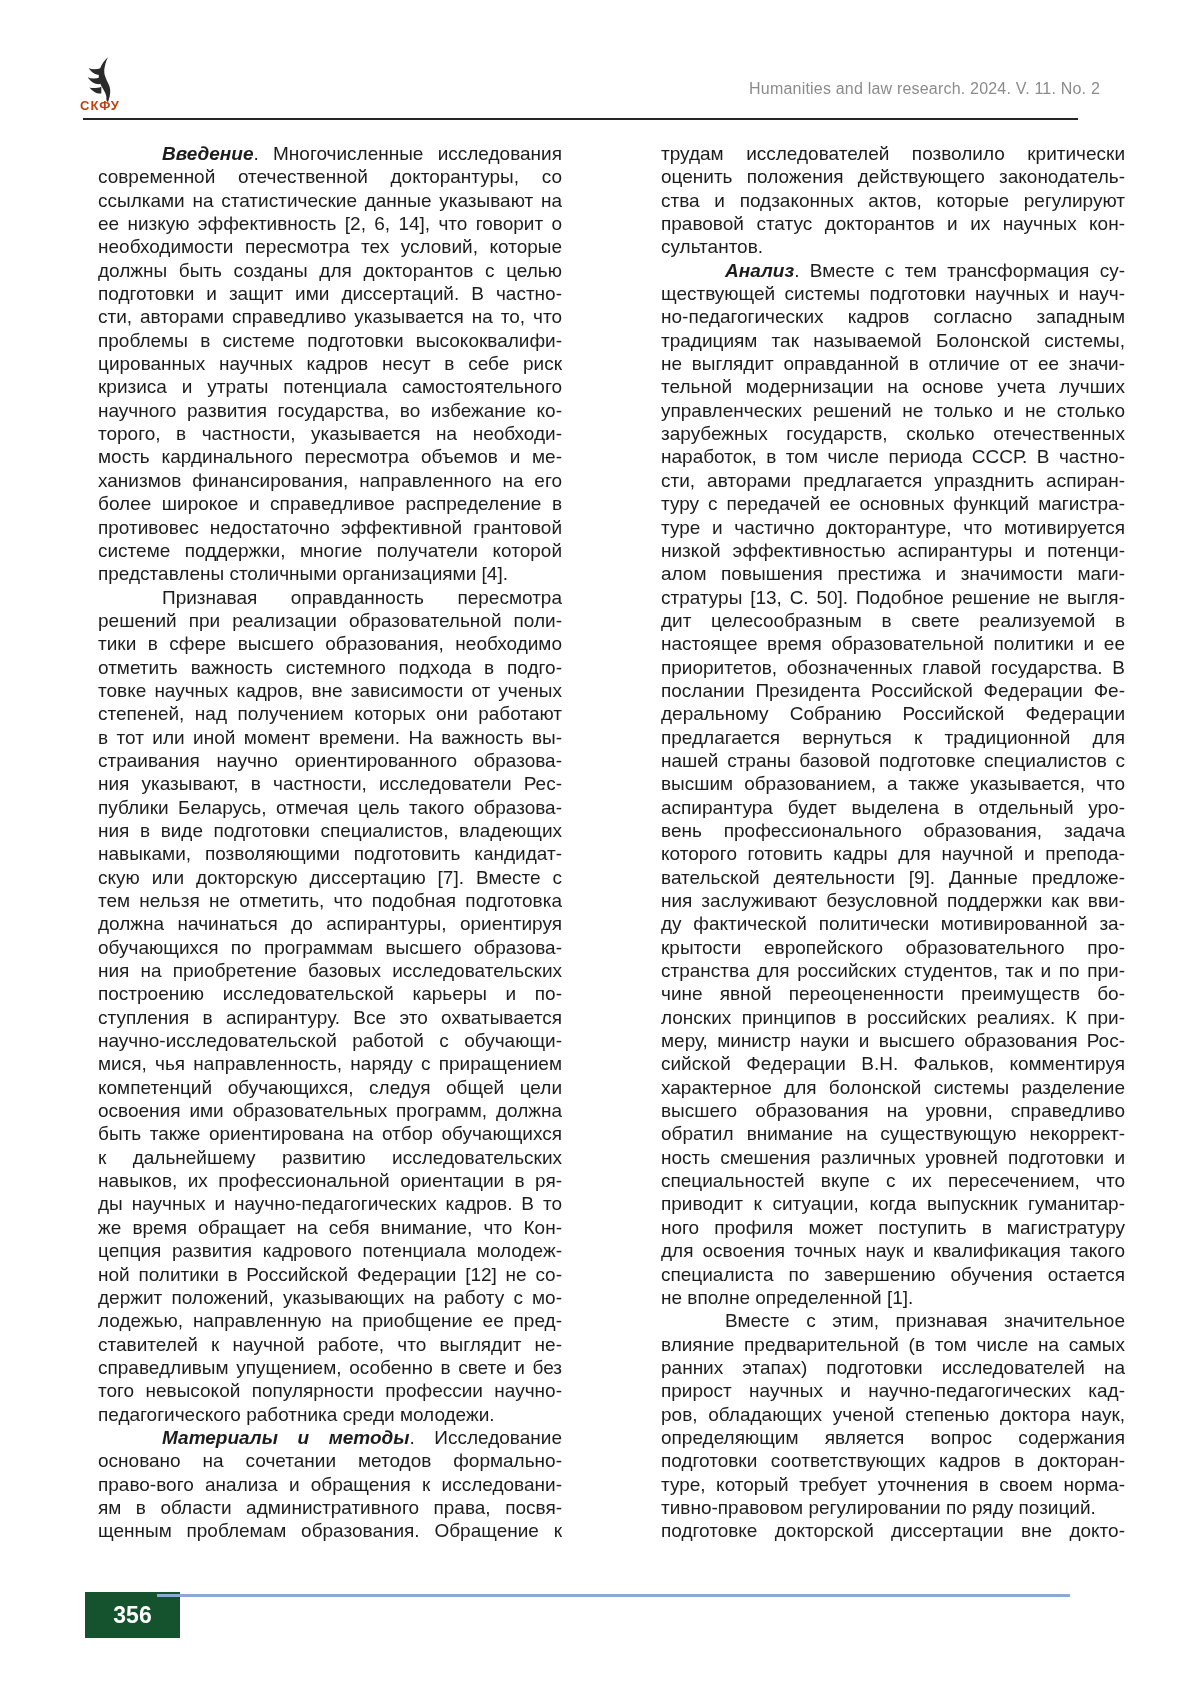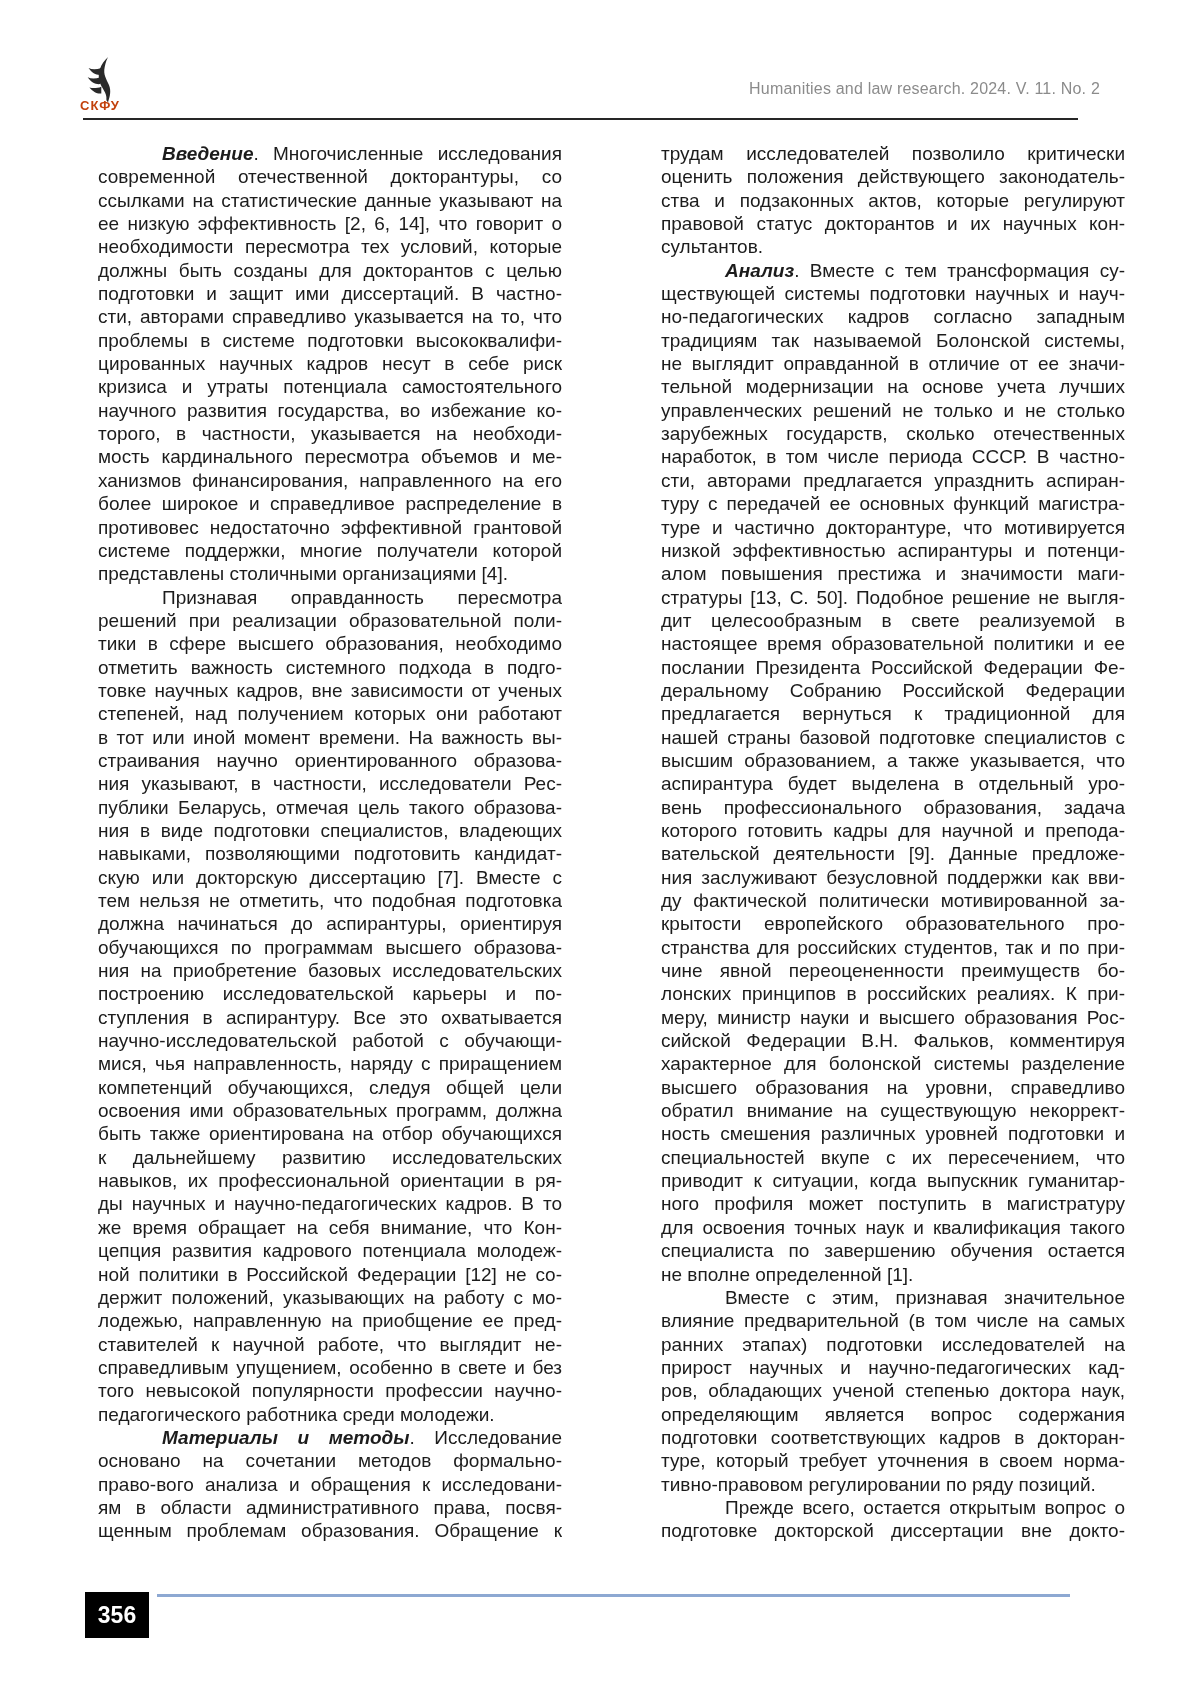"приоритетов, обозначенных главой" div.line { html: none -> <div>приоритетов, обозначенных главой государства. В</div> }
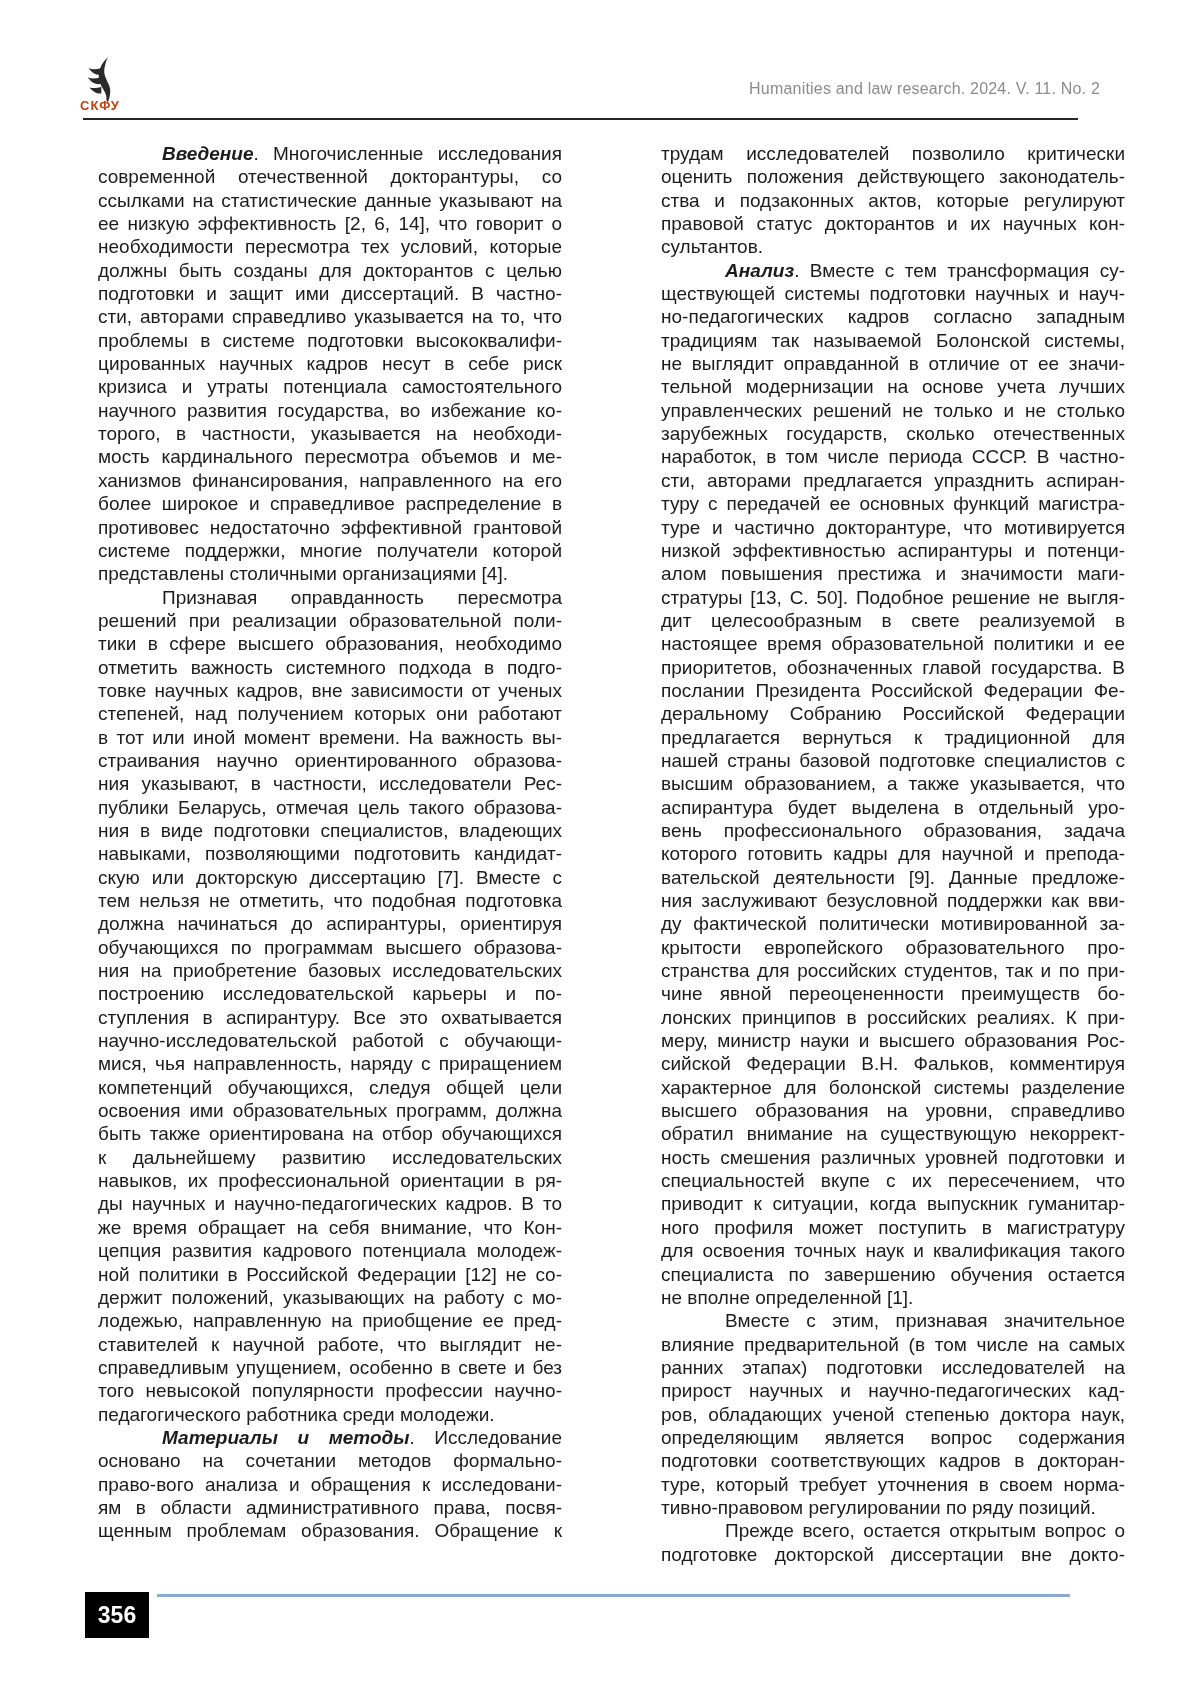"Прежде всего, остается открытым вопрос" div.line { html: <div>Прежде всего, остается открытым вопрос о</div> -> none }
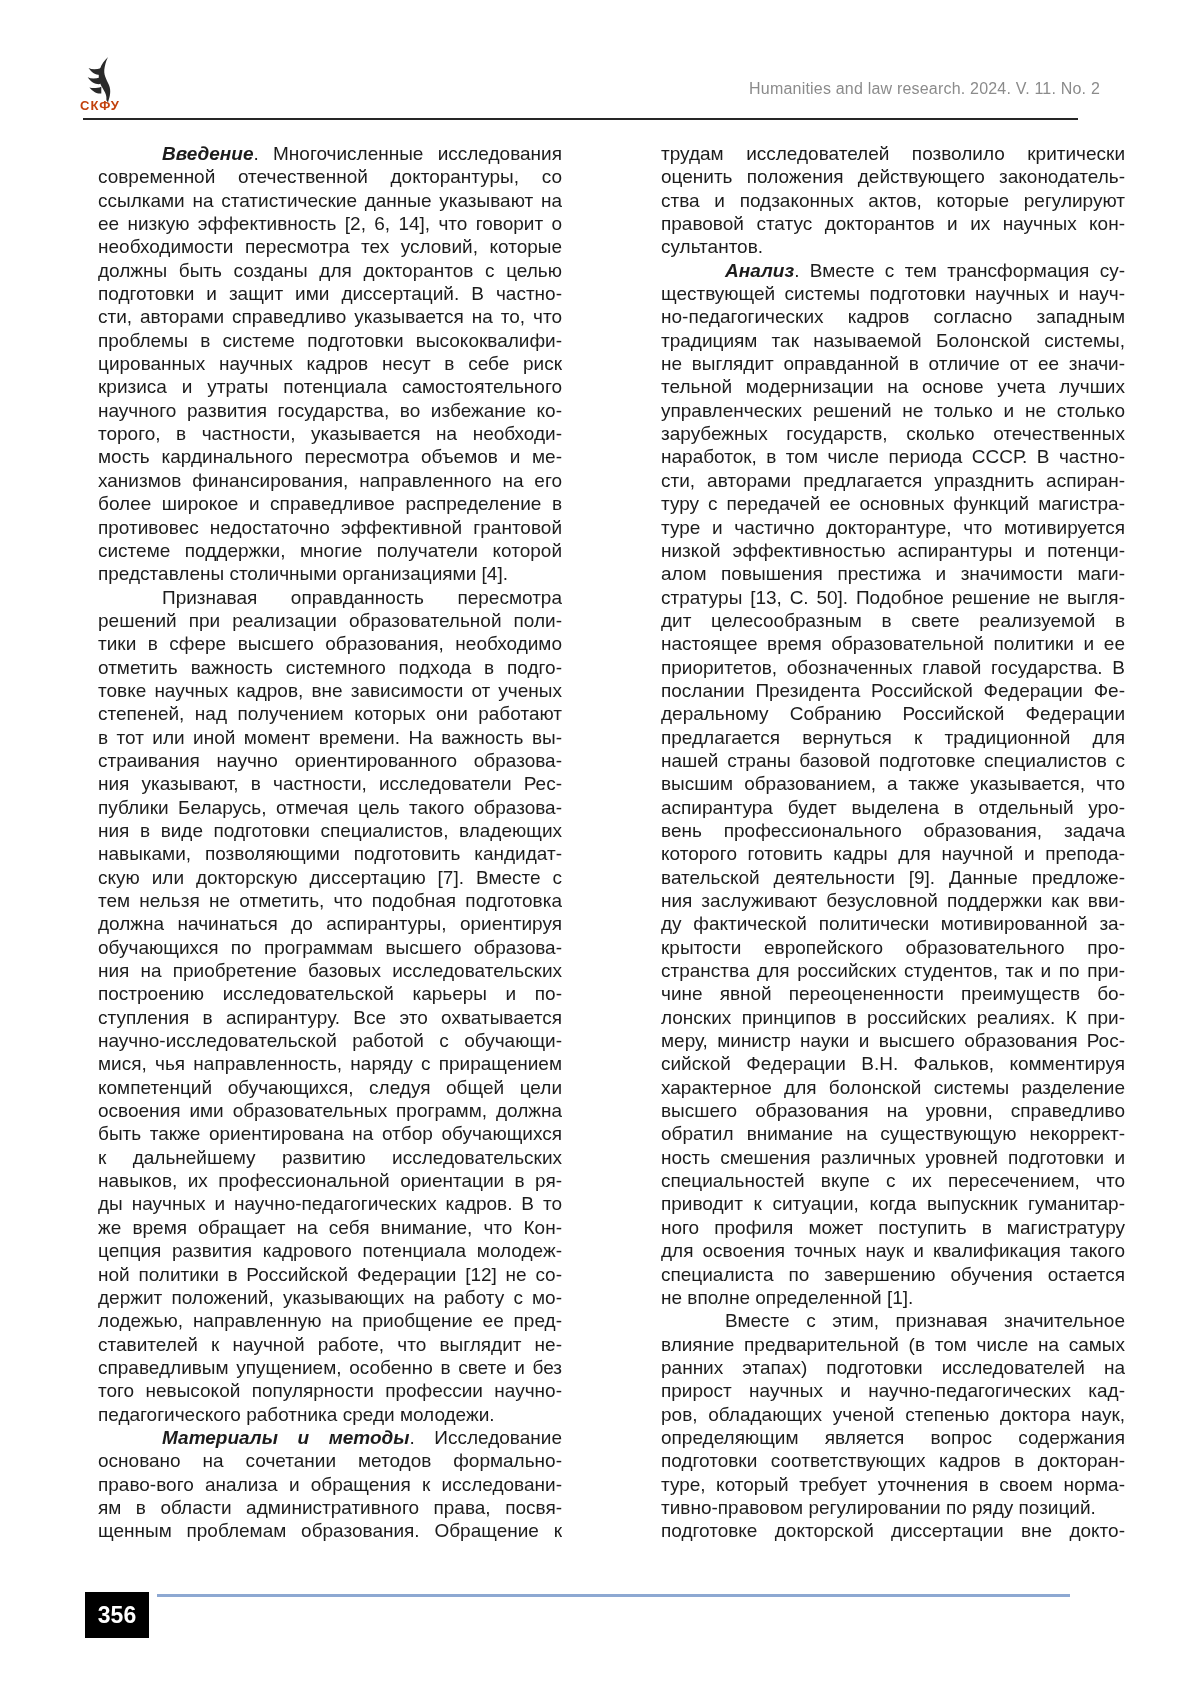"356" .page-badge { background: #000000 -> #14532d; width: 64px -> 95px }
